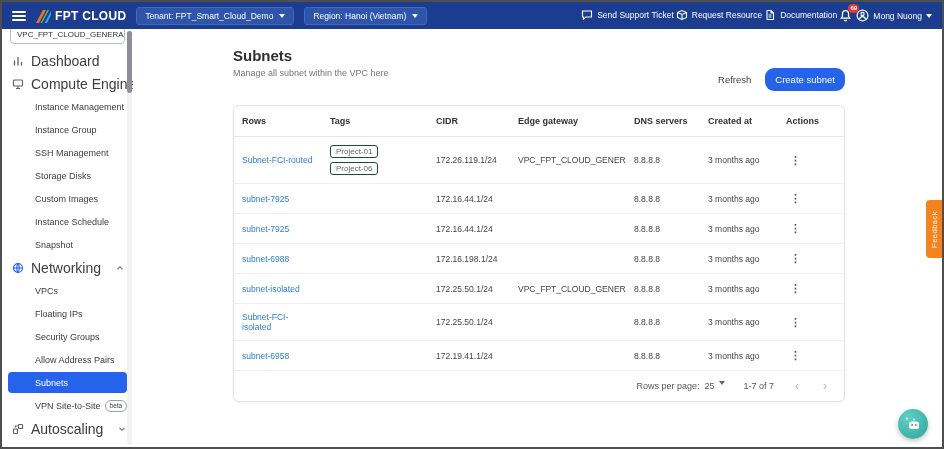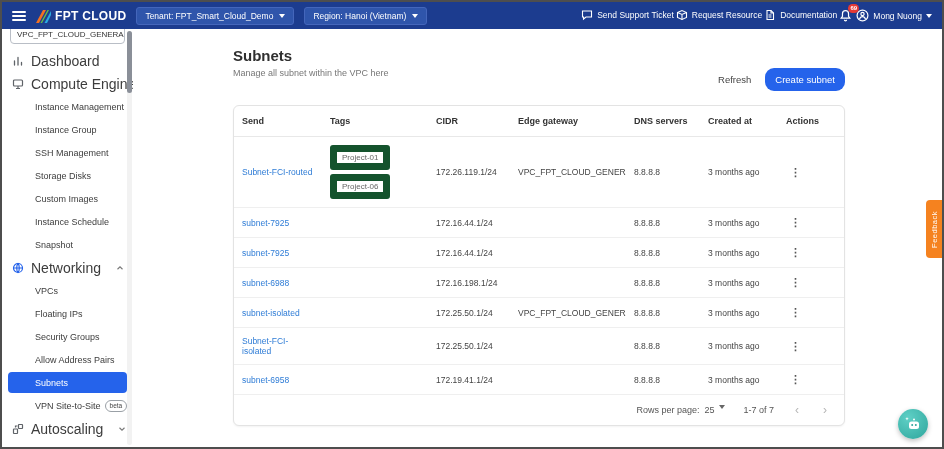"Send" th { text: Send -> Rows }
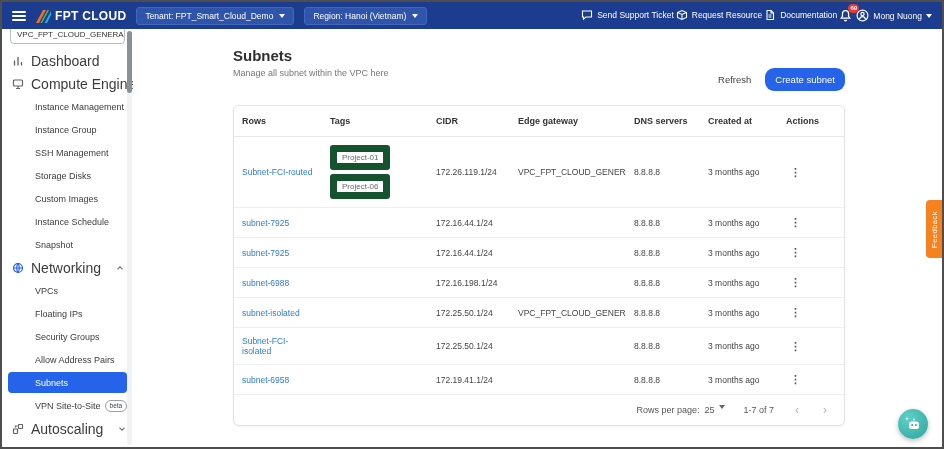"Project-01" .chip { border: 7px solid #14532d -> 1px solid #14532d }
